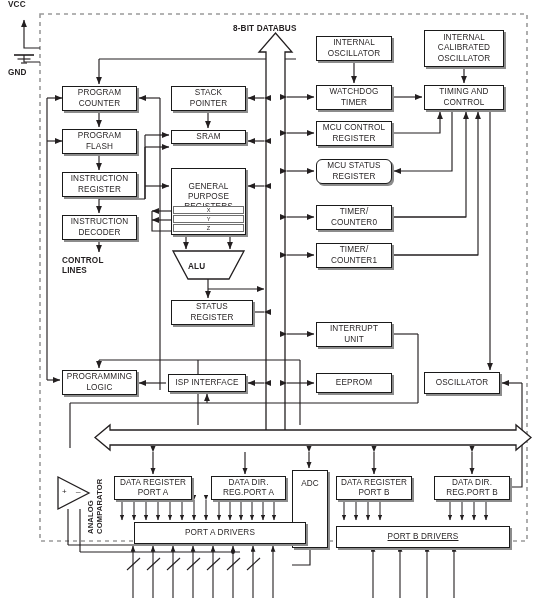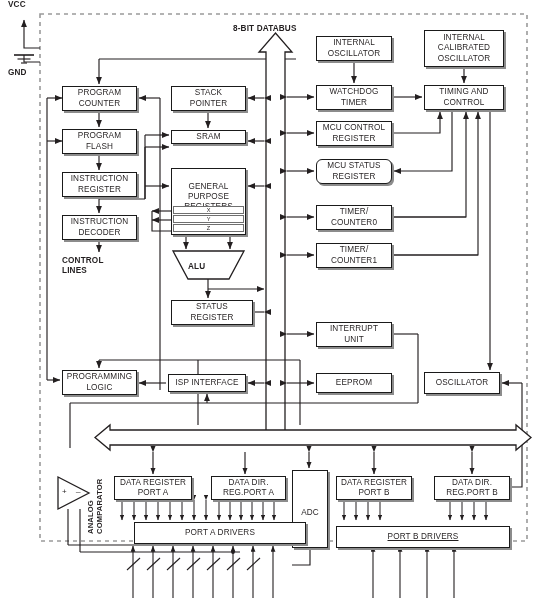"ADC" div.blk { align-items: center -> flex-start }
